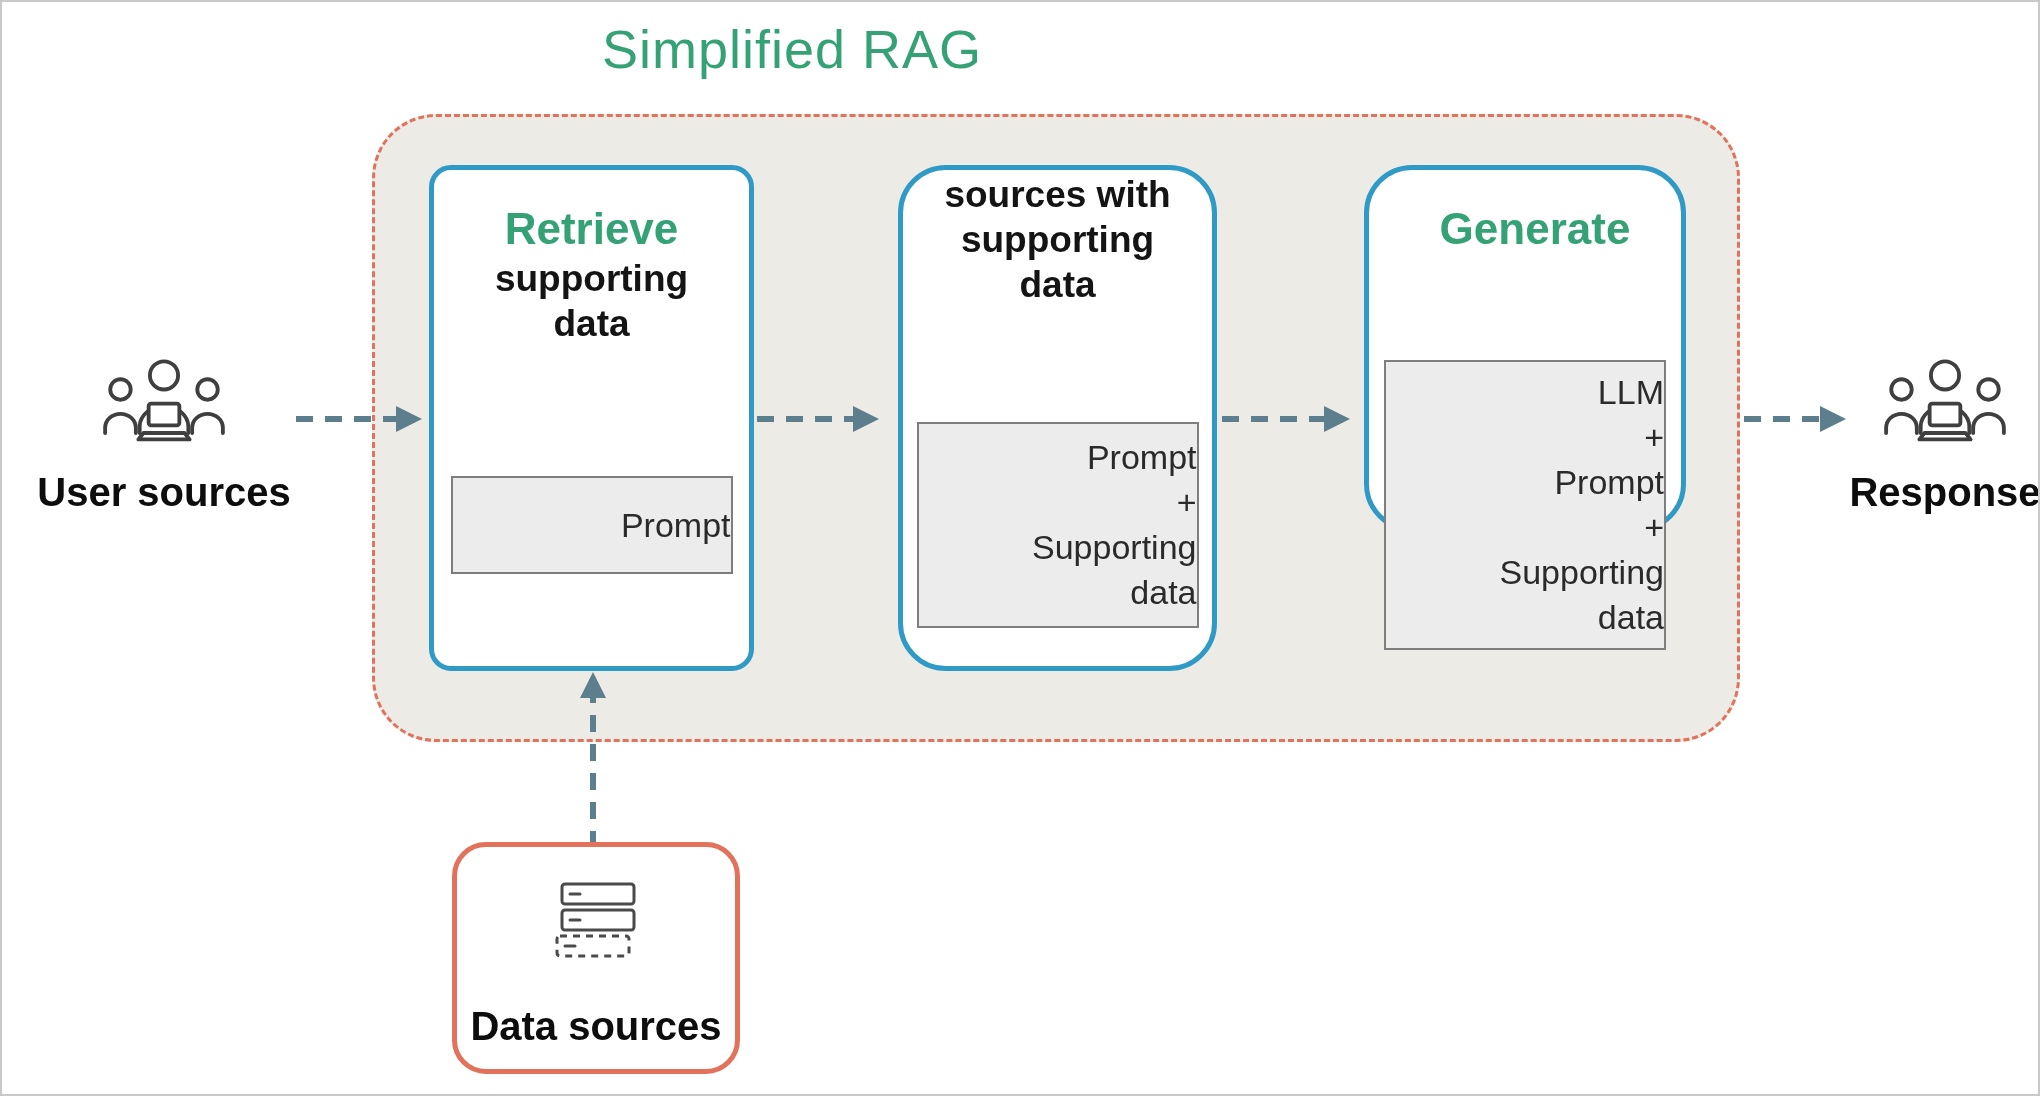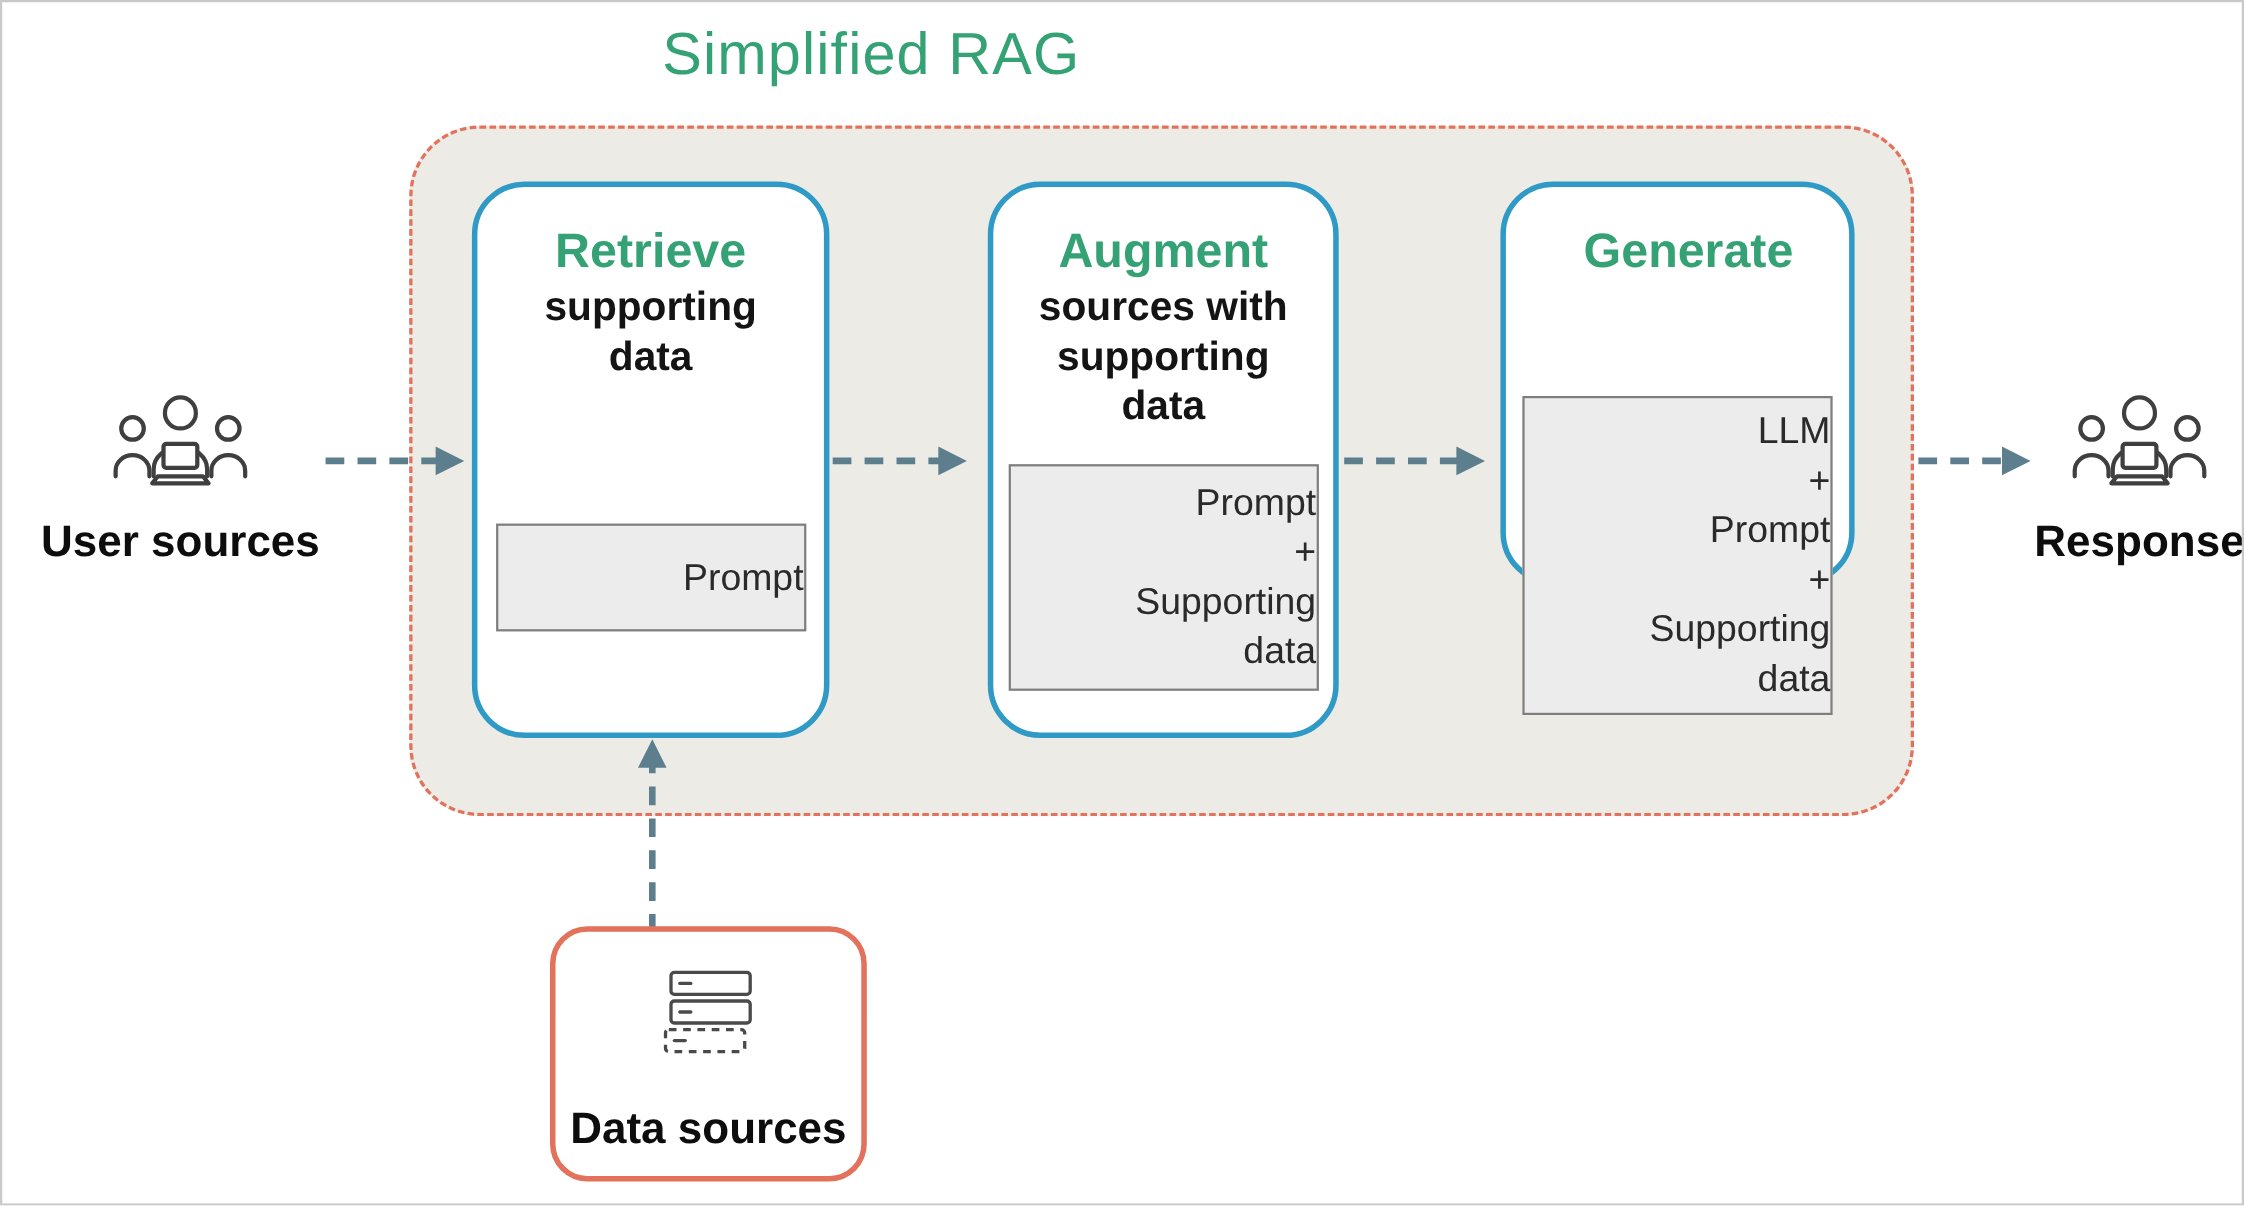"Retrieve" div.card { border-radius: none -> 22px }
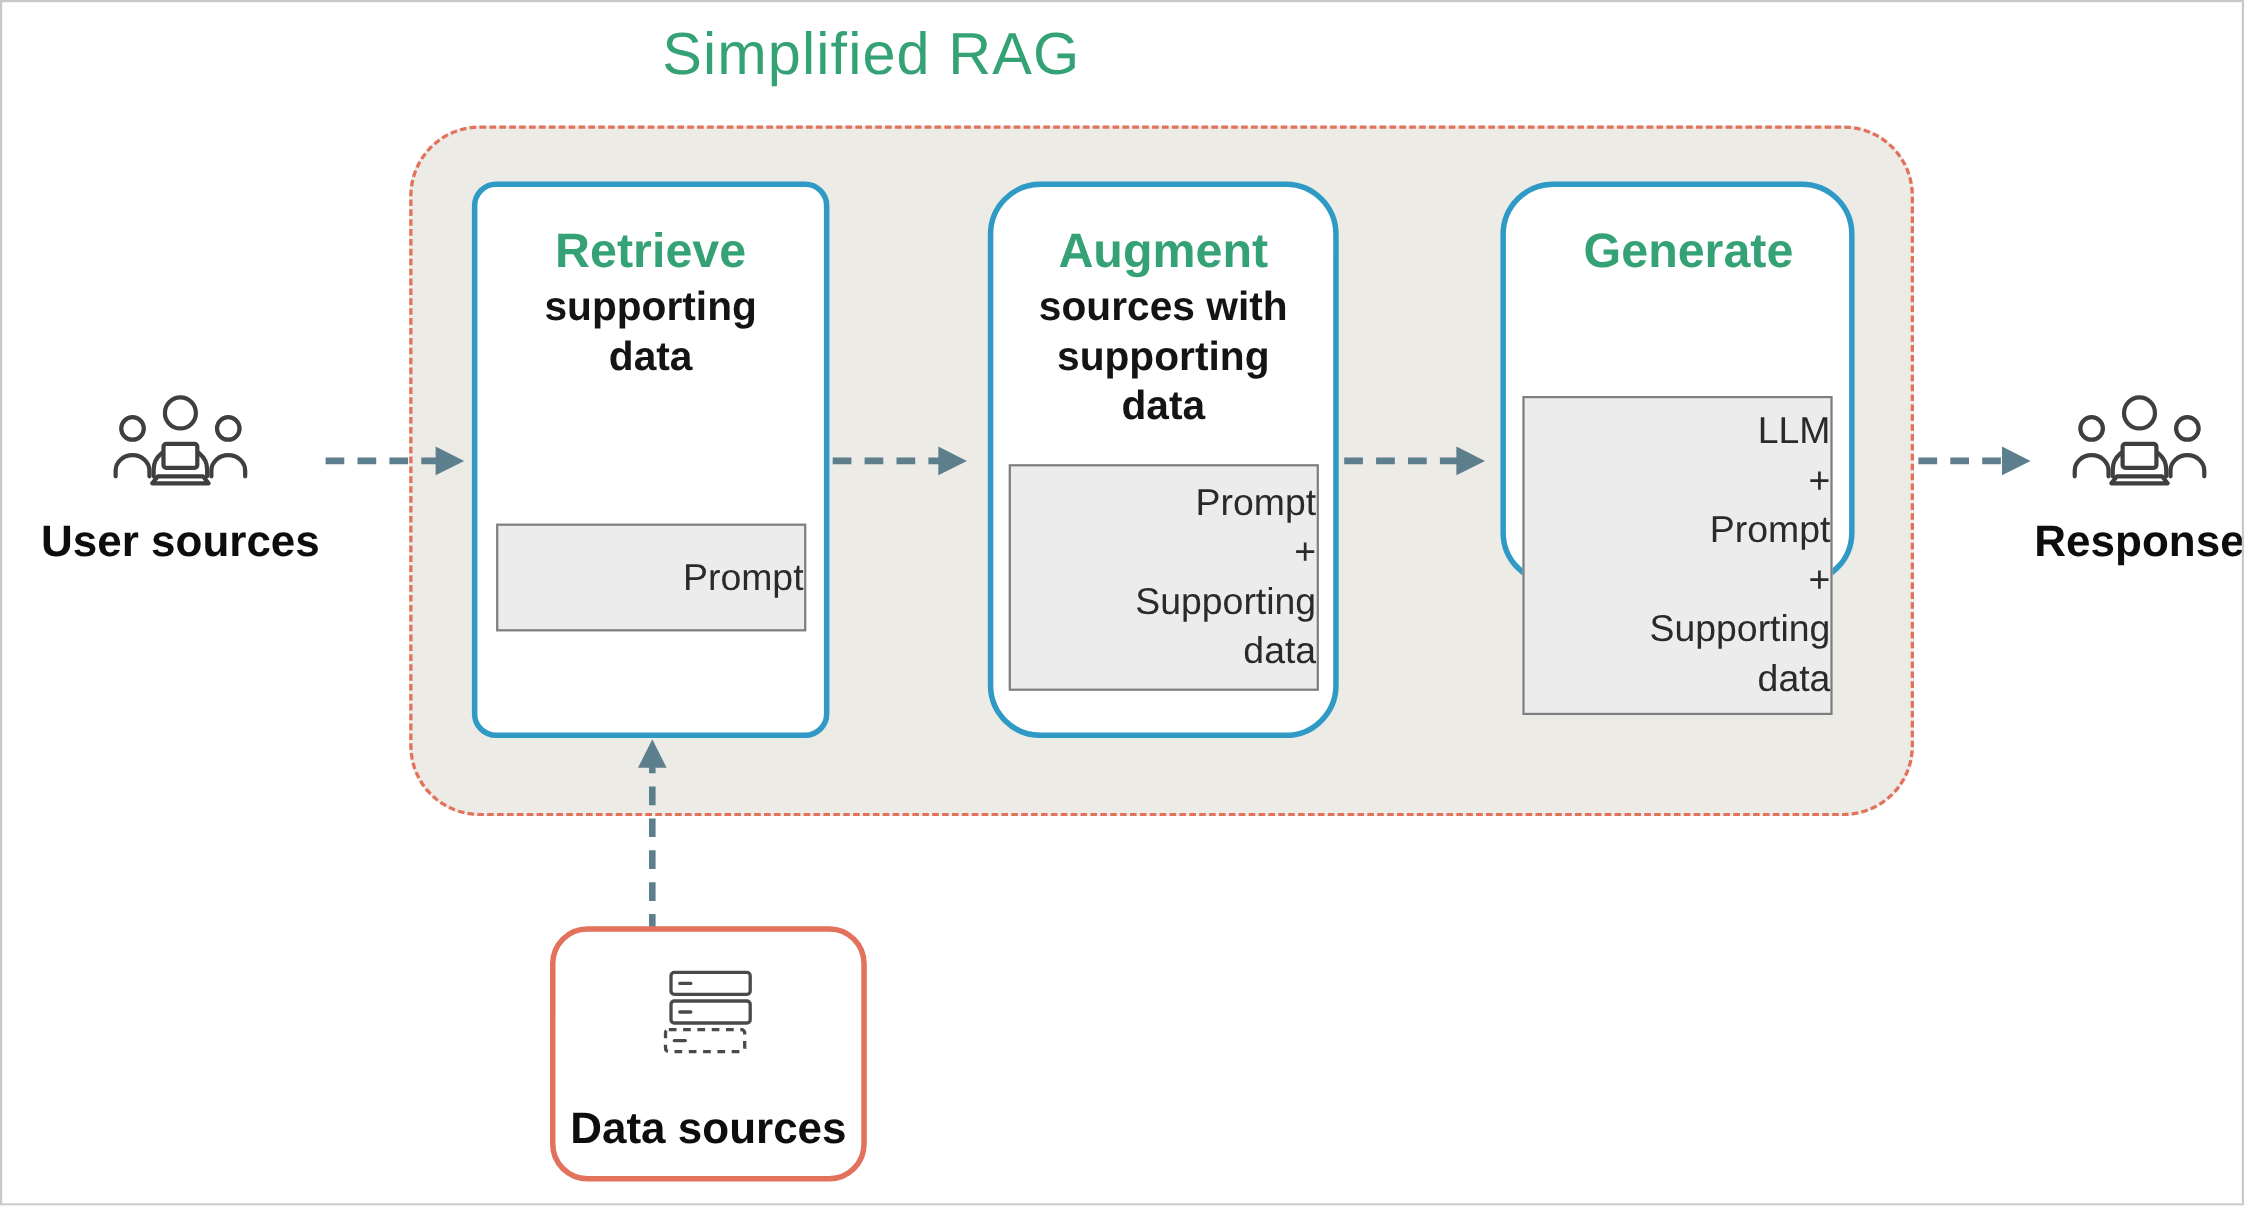"Augment" div.card-title { html: <div>Augment</div> -> none }
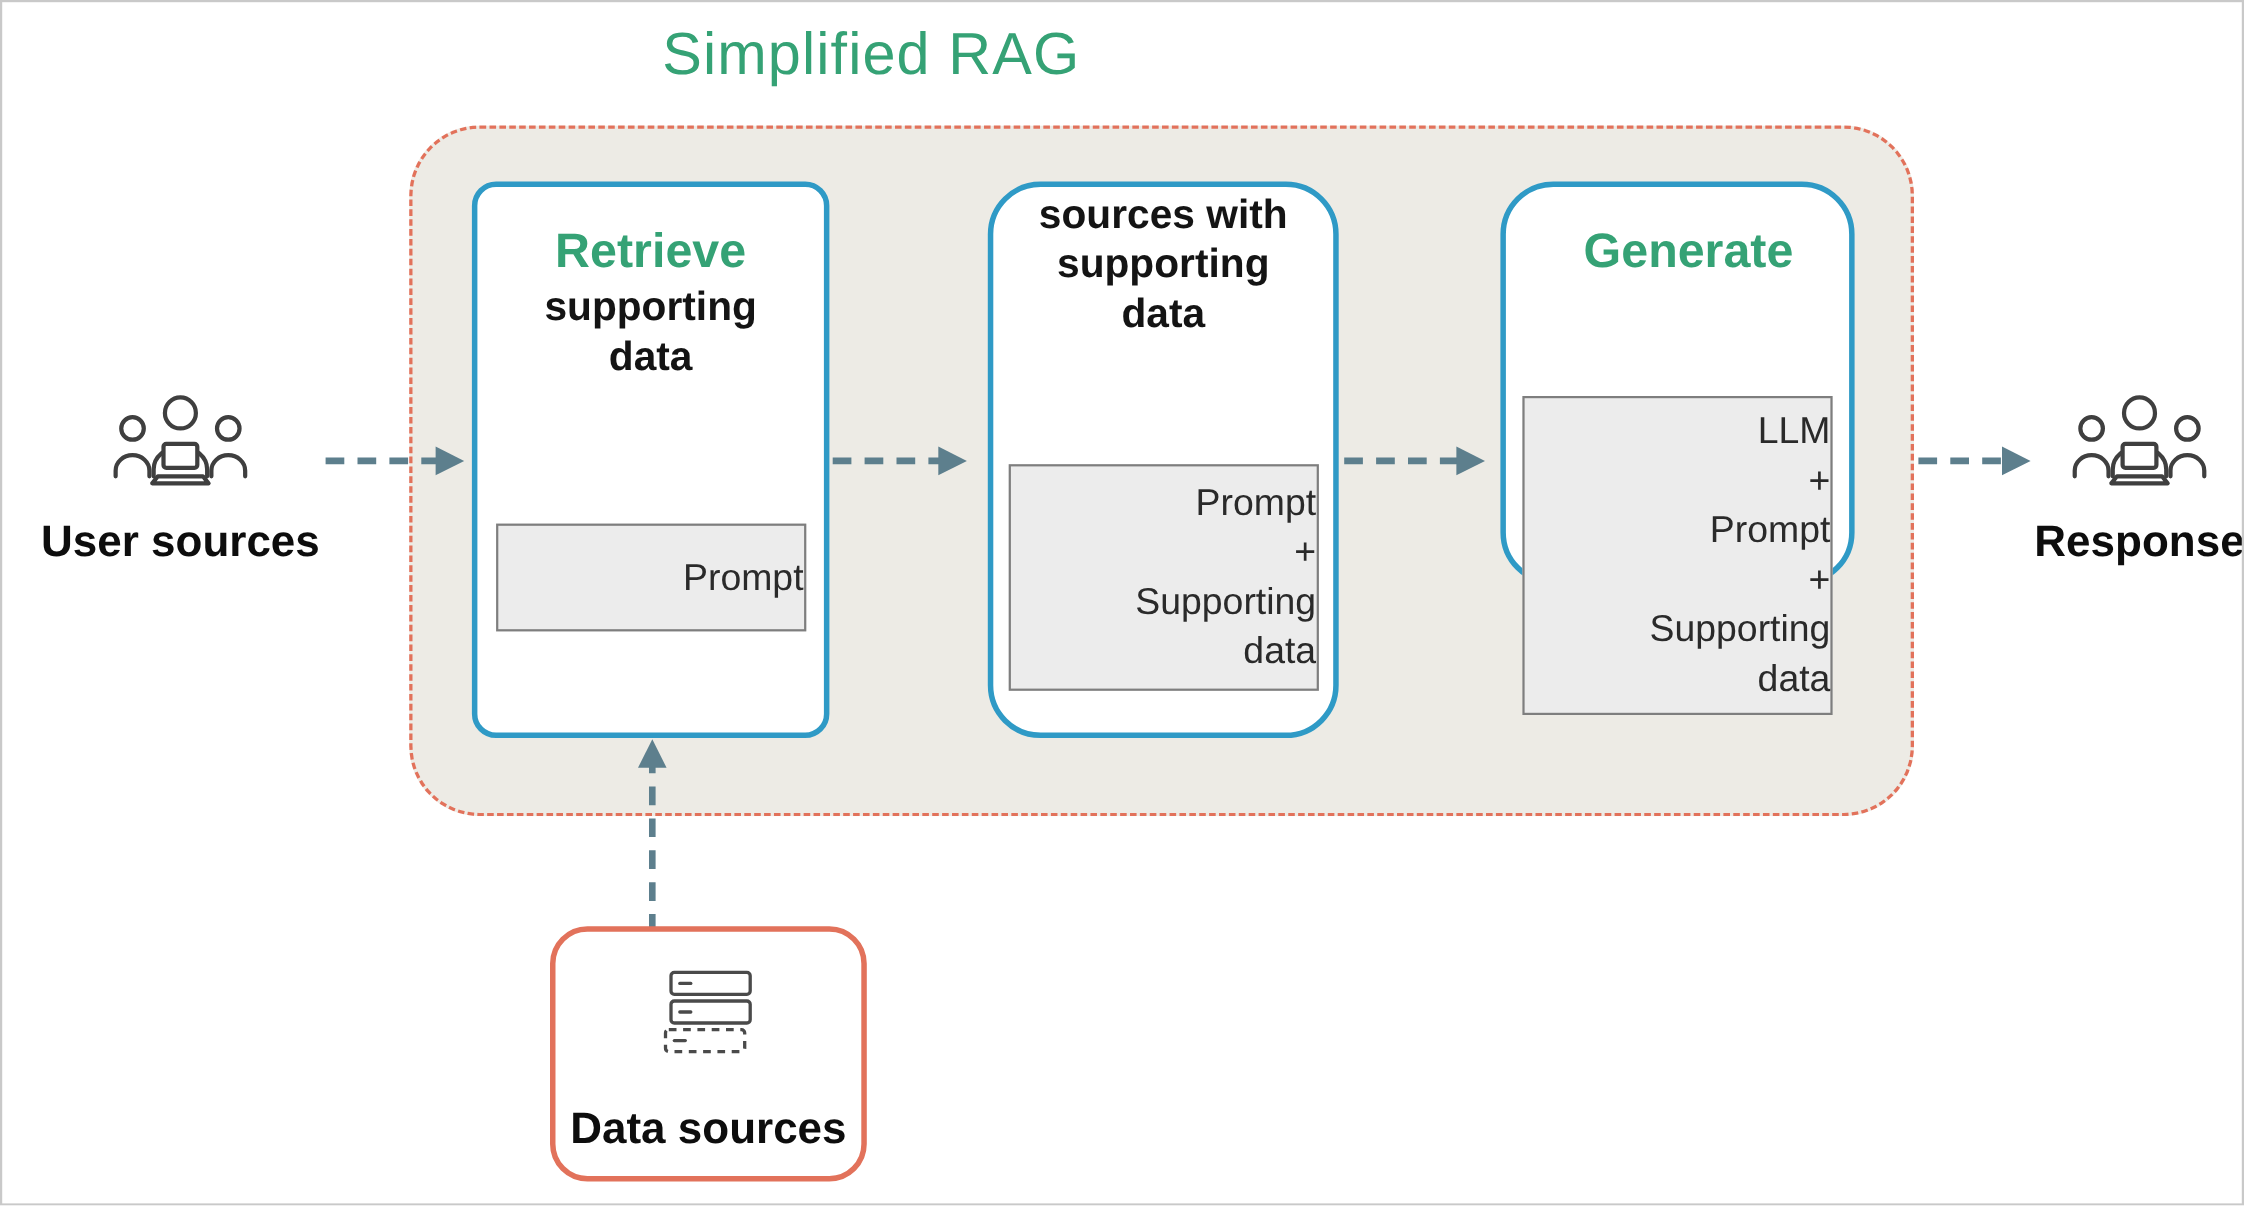"Data sources" .ds-box { margin-left: 48px -> none }
